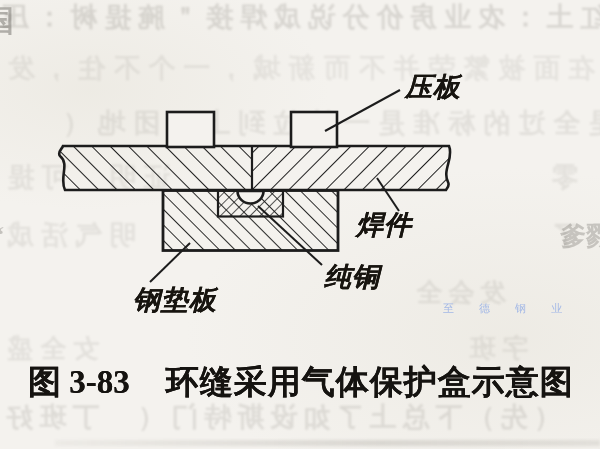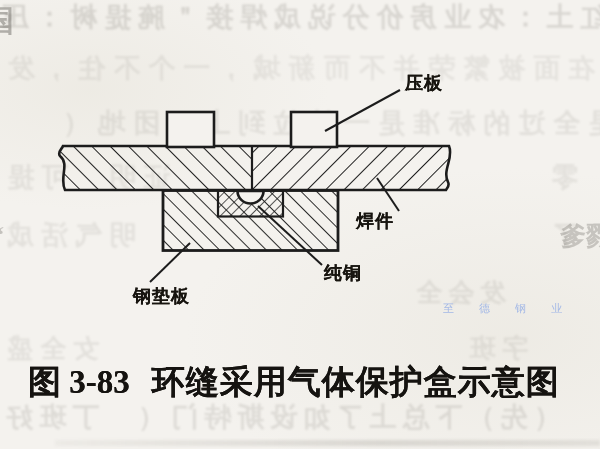"压板" .lbl { font-size: 18px -> 27px; font-style: none -> italic }
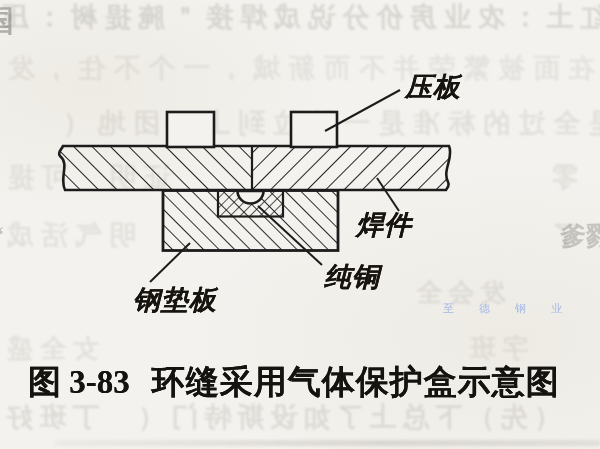"图 3-83" .caption .cap-num { margin-right: 22px -> 36px }
